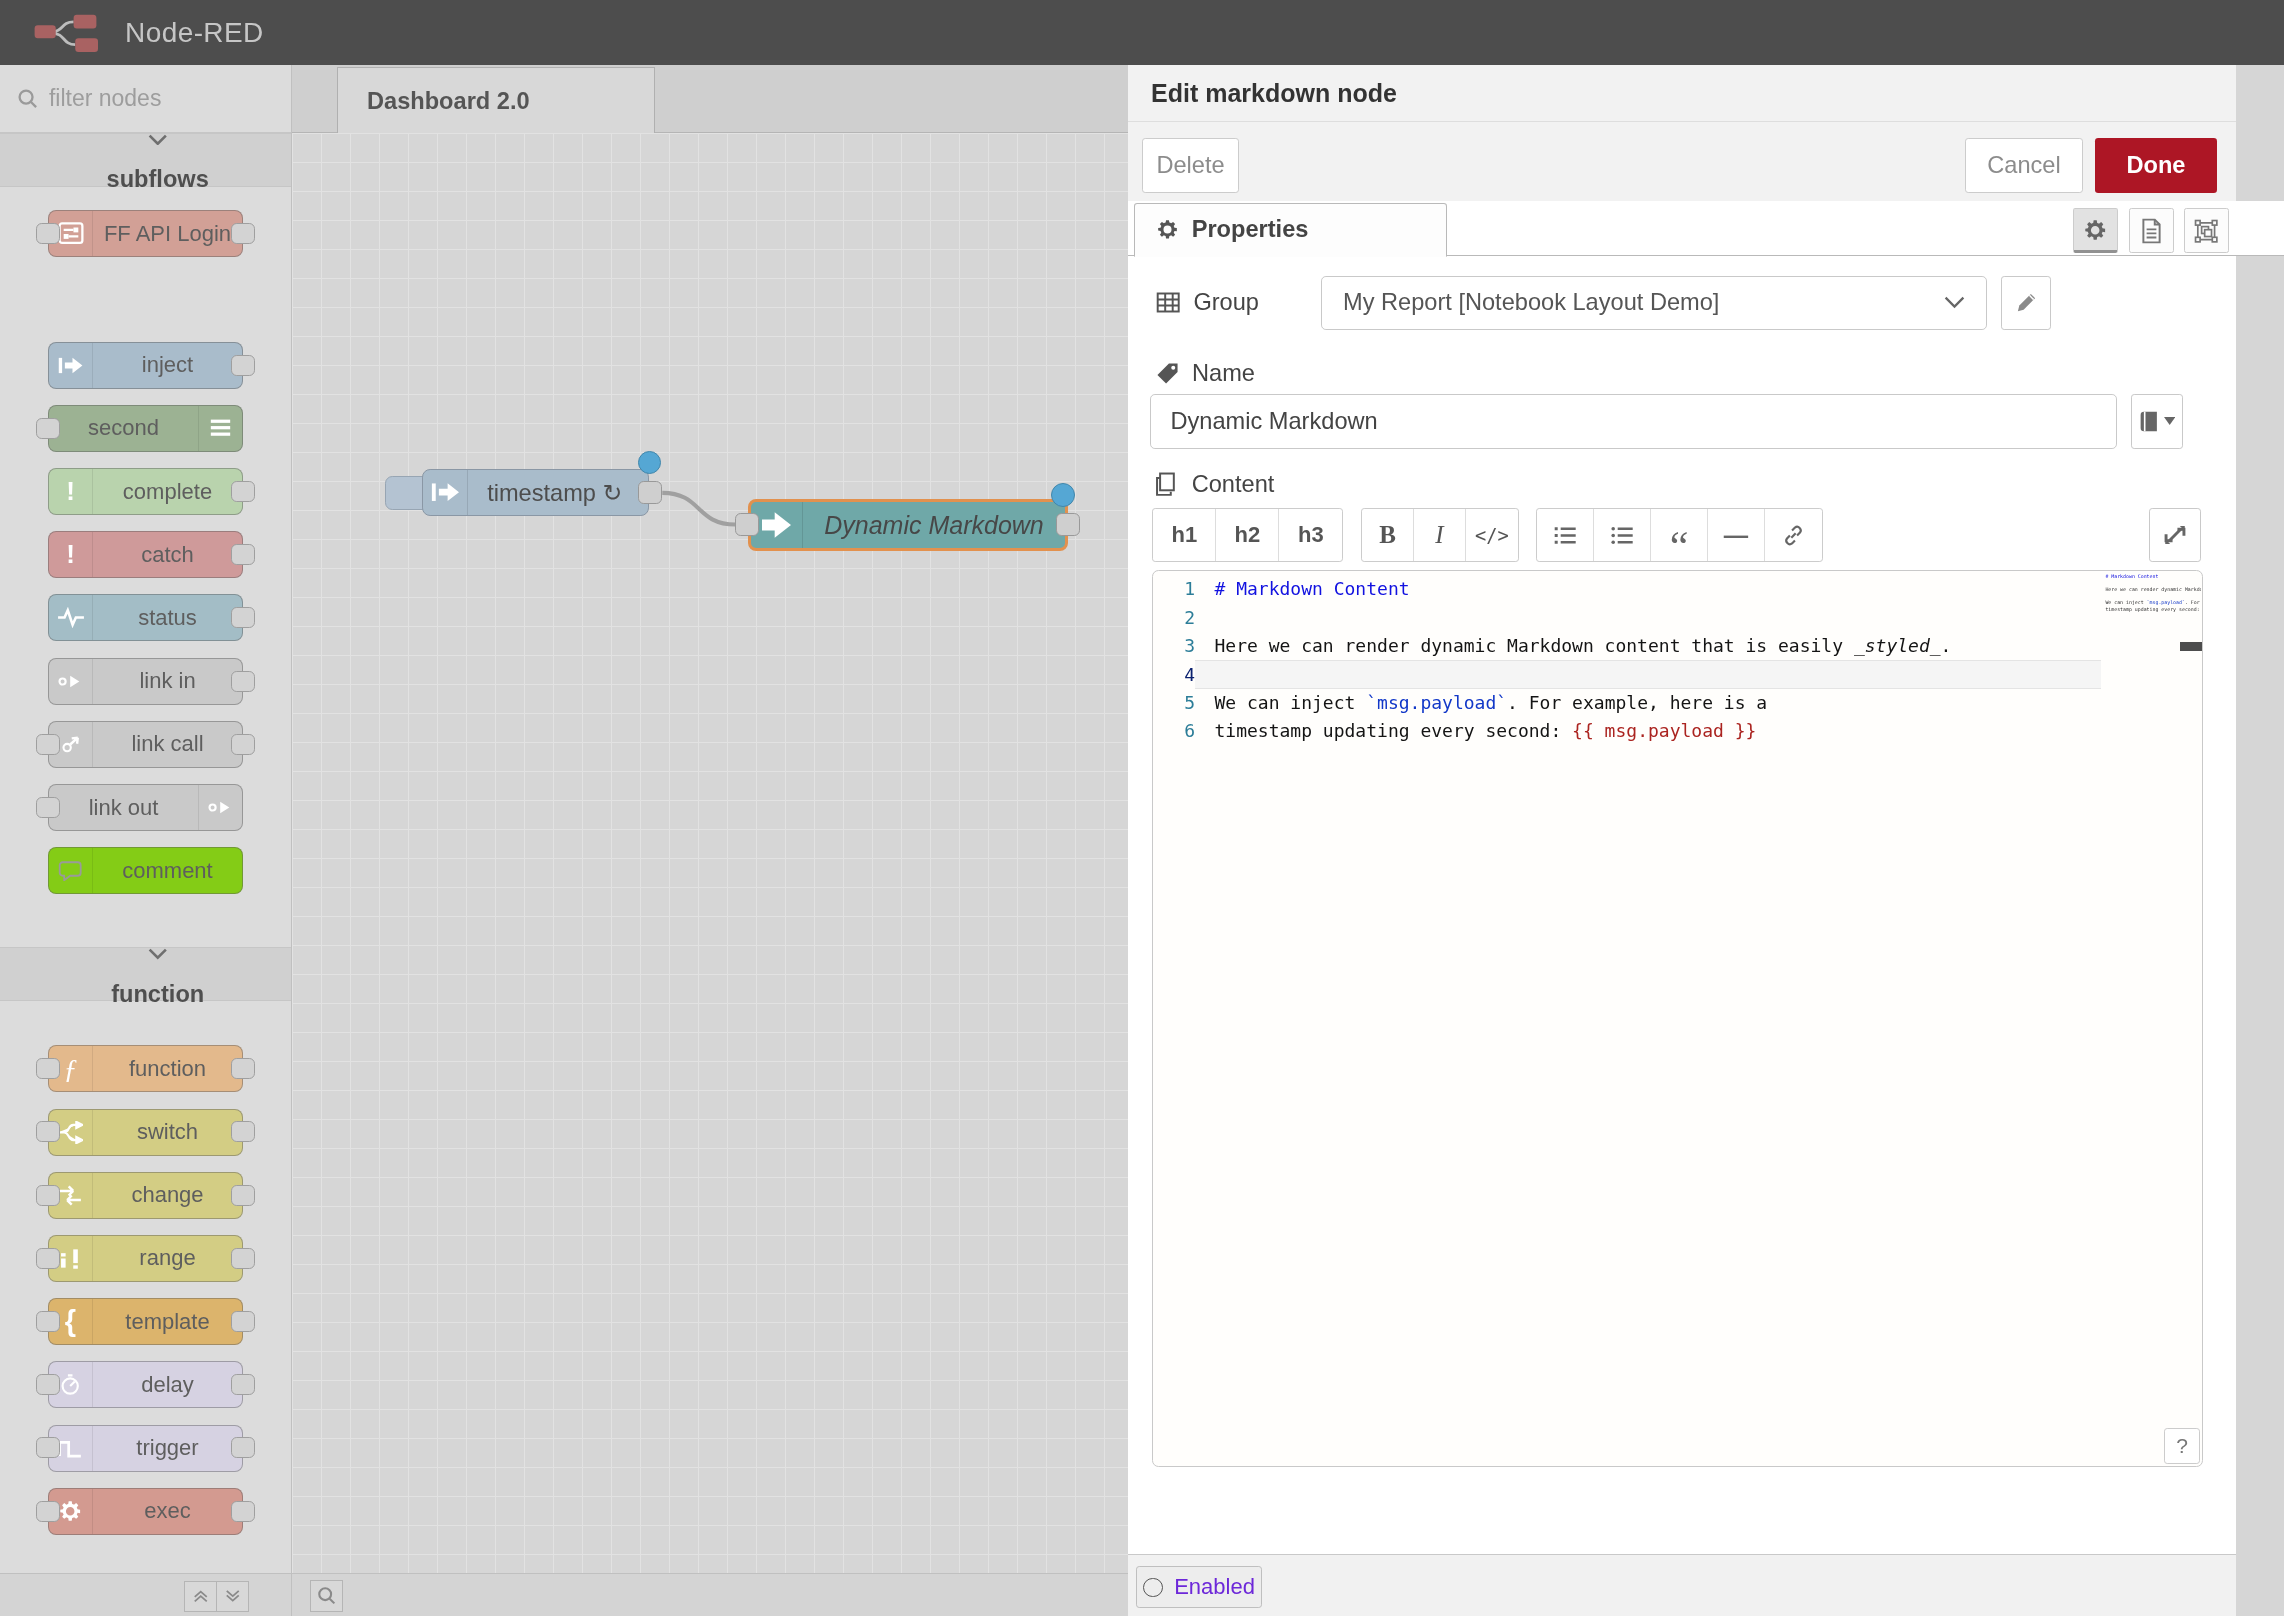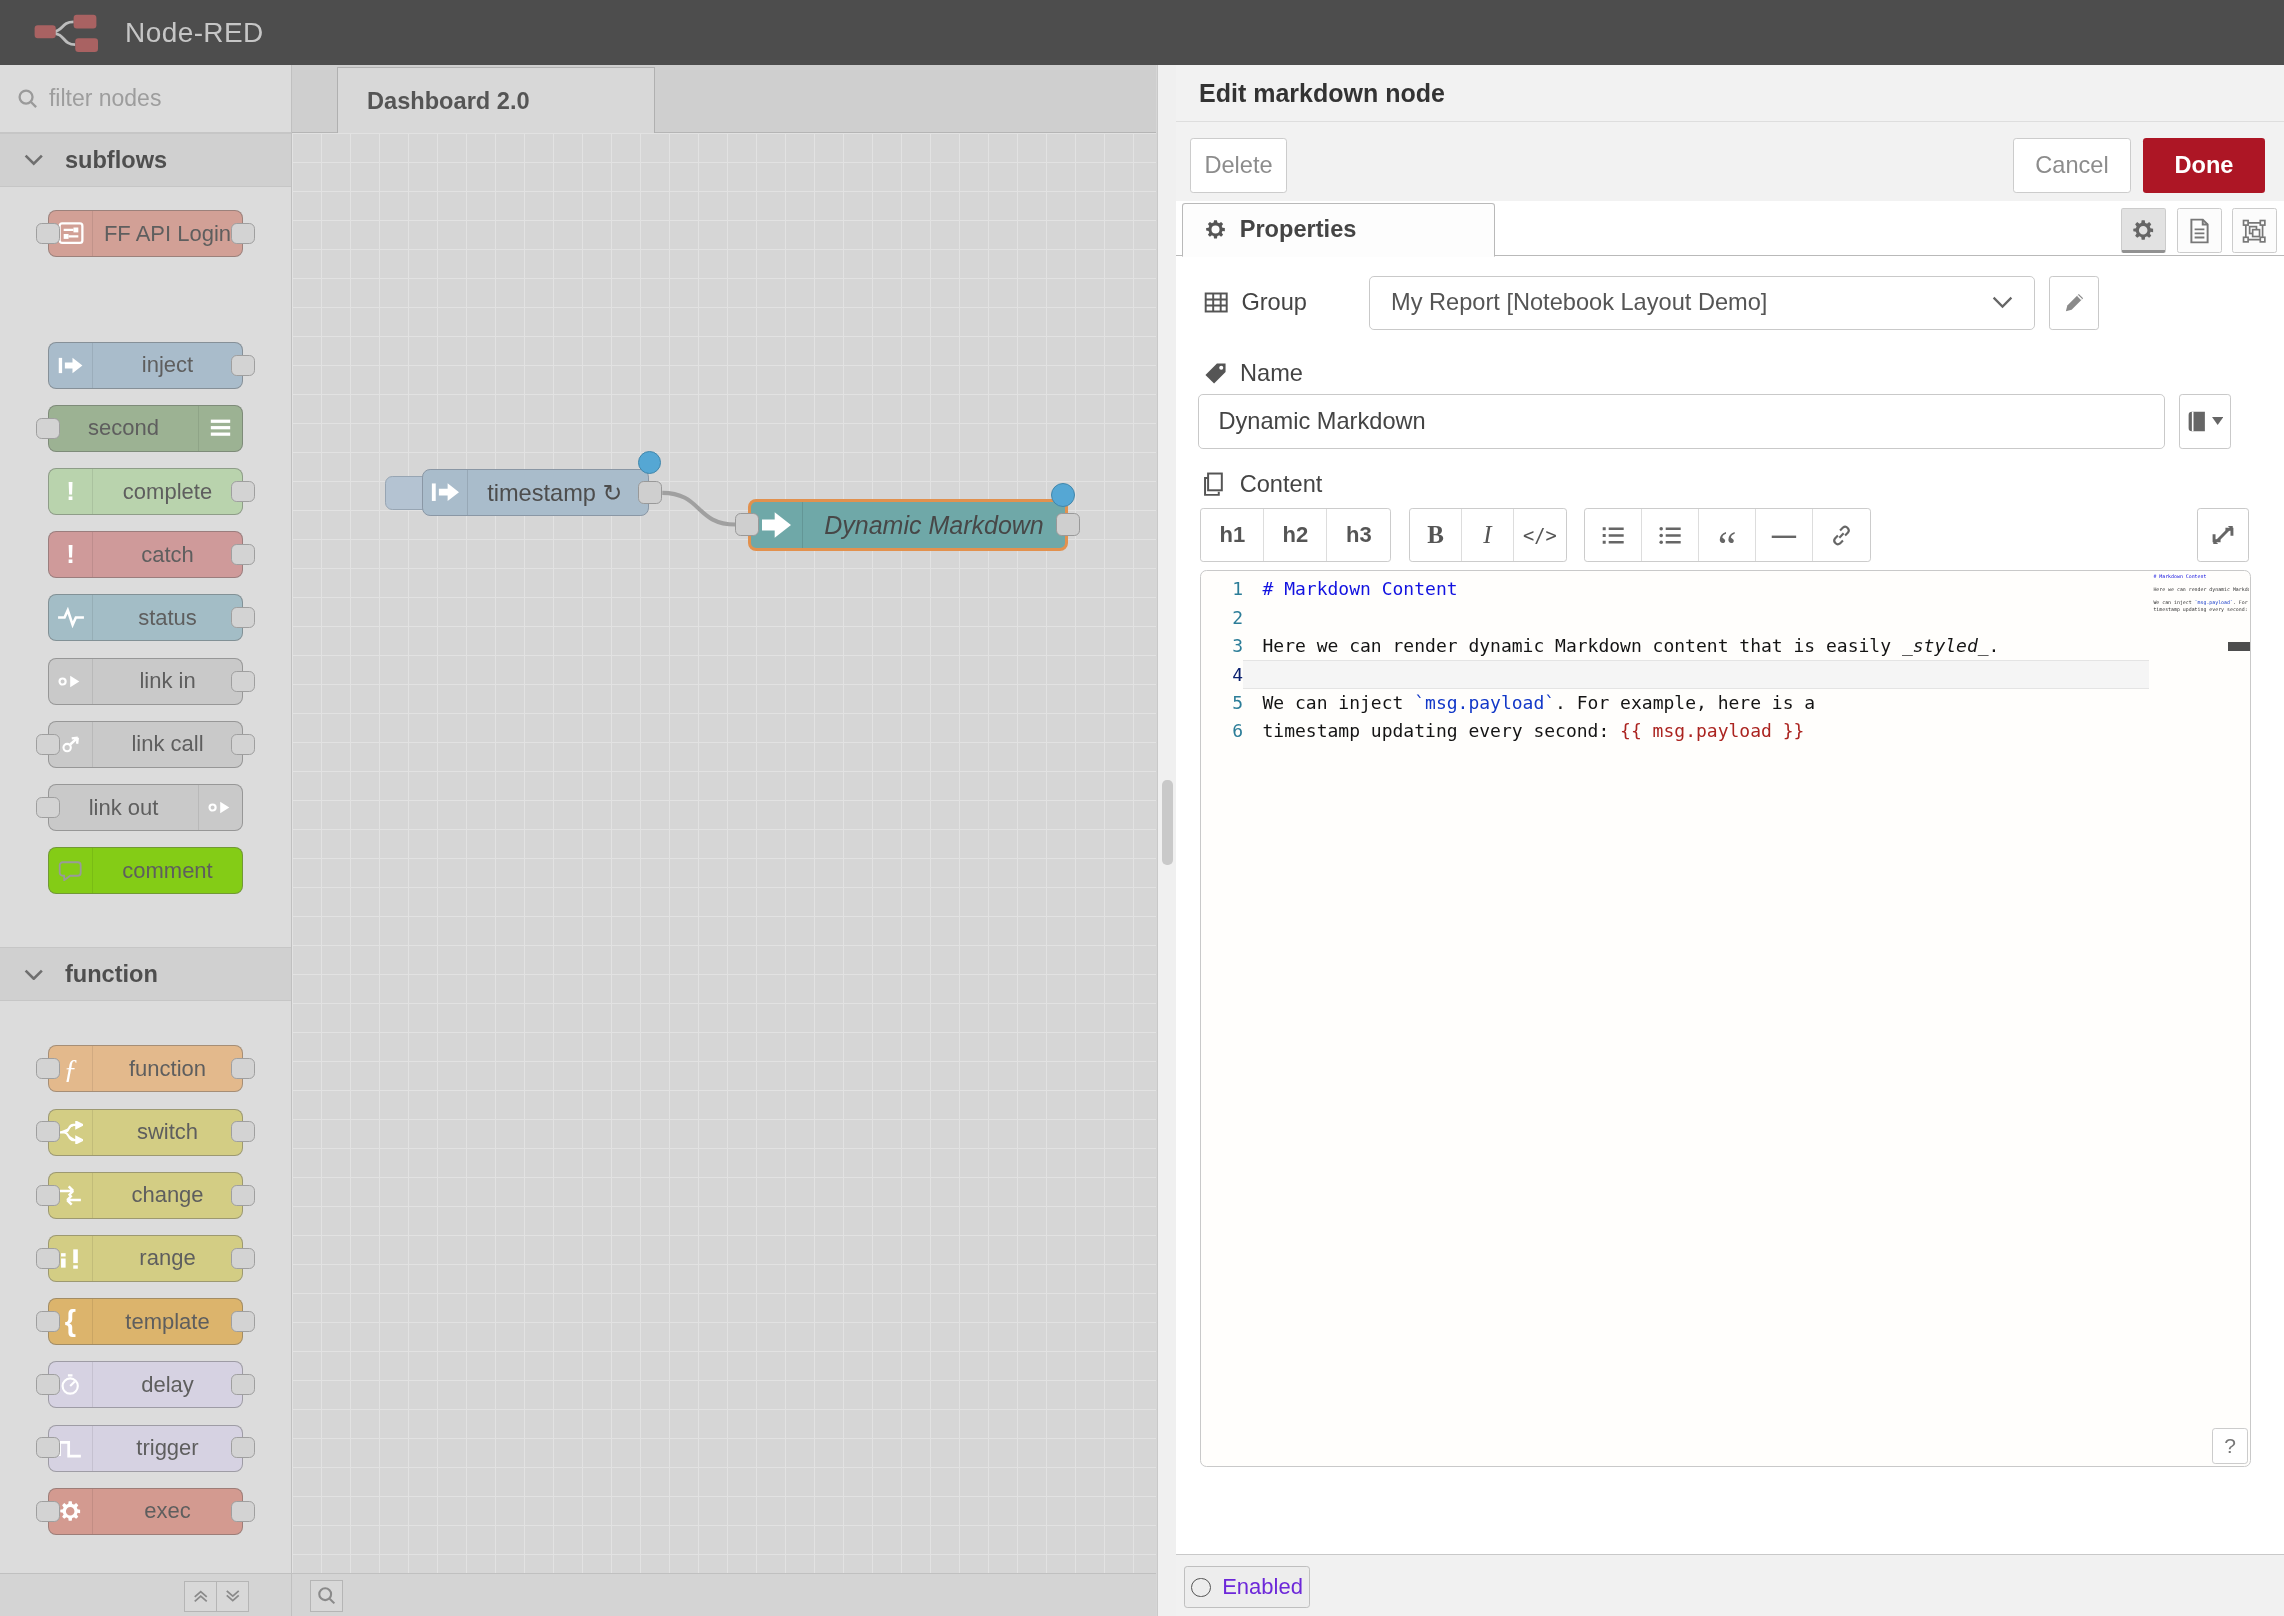"Edit markdown node" .tray { left: 1176px -> 1128px }
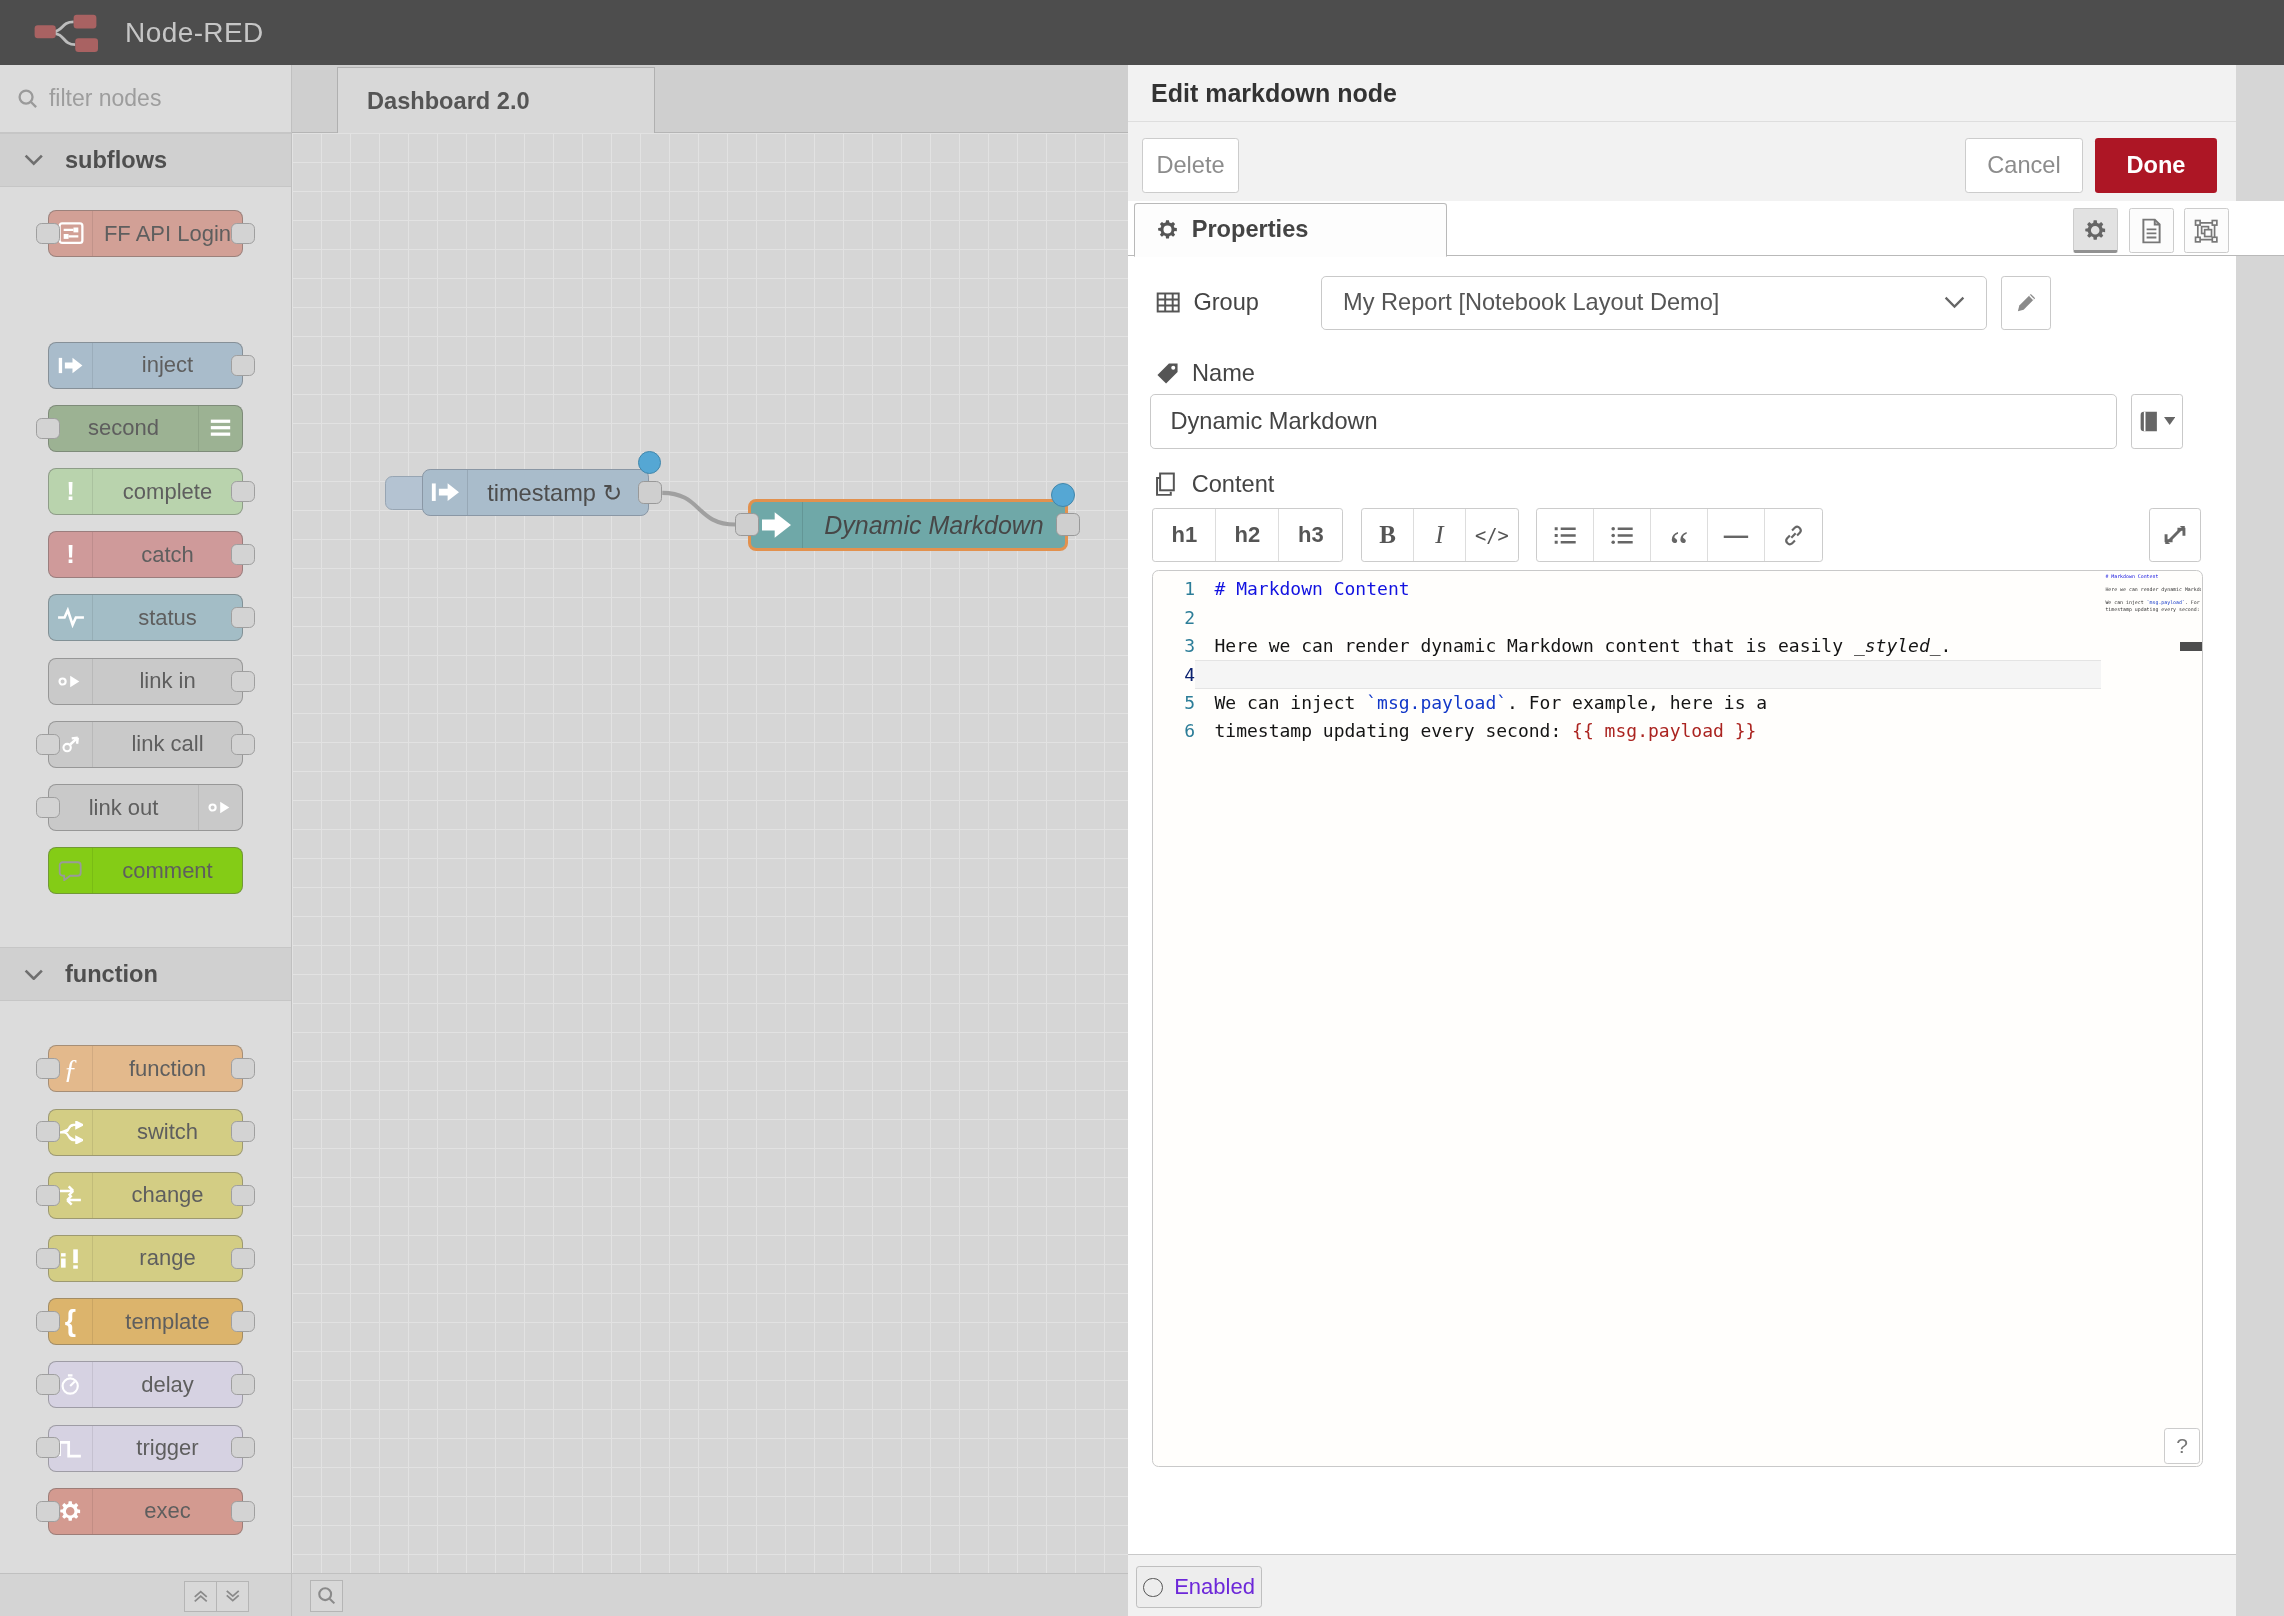"subflows" .pcat-header { flex-direction: none -> column }
